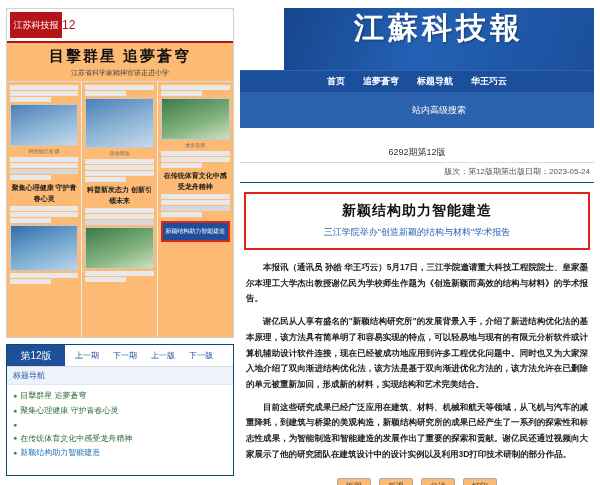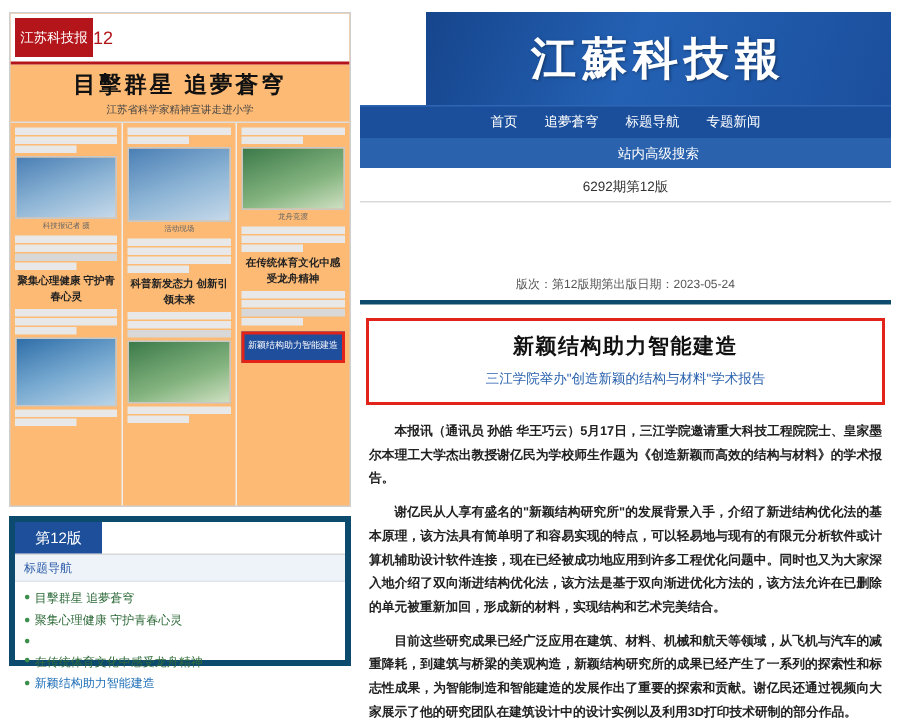"江蘇科技報" .r-masthead { align-items: center -> none }
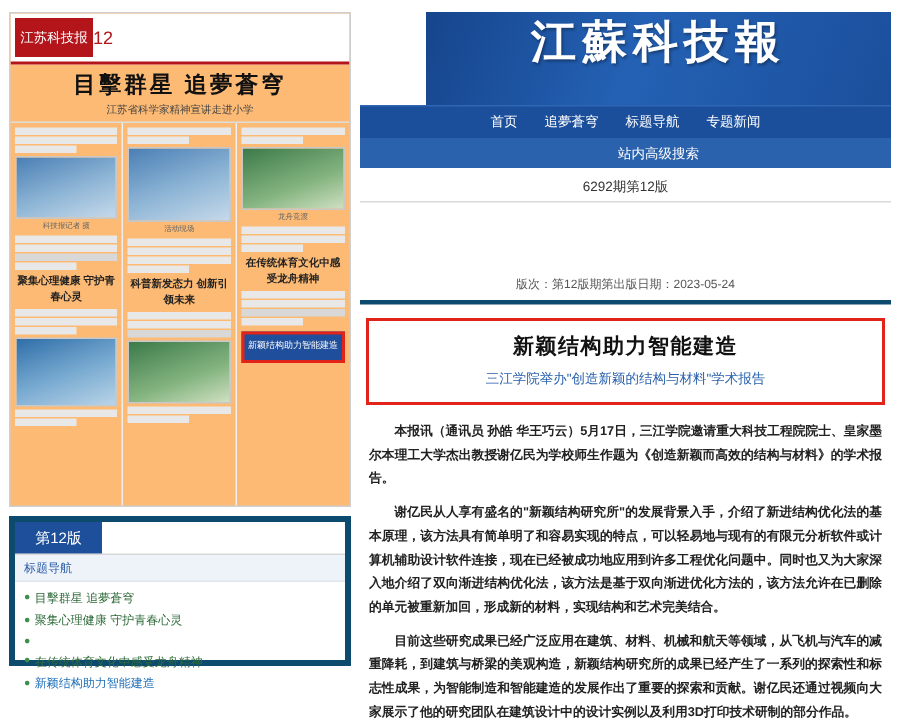"首页" .r-navbar { font-weight: none -> bold }
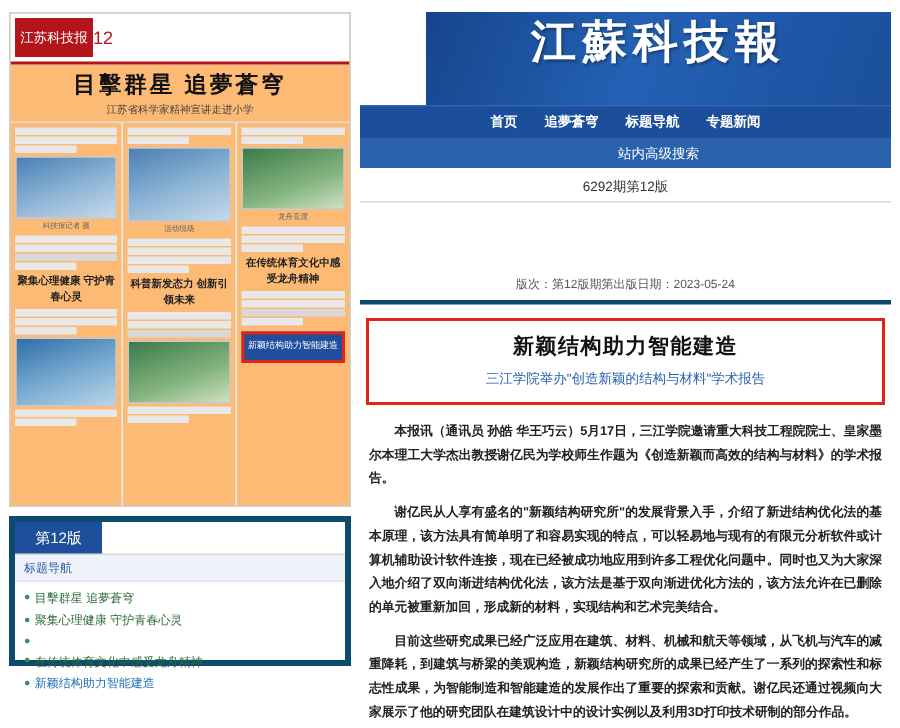"专题新闻" span.nav-i { text: 专题新闻 -> 华王巧云 }
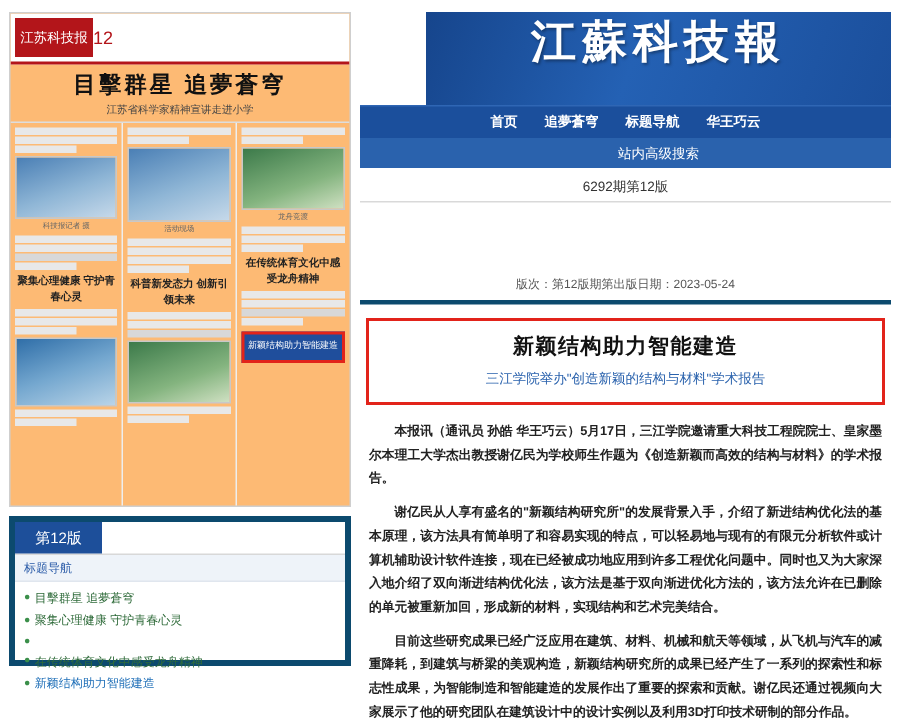"站内高级搜索" .r-navbar2 { height: 20px -> 36px }
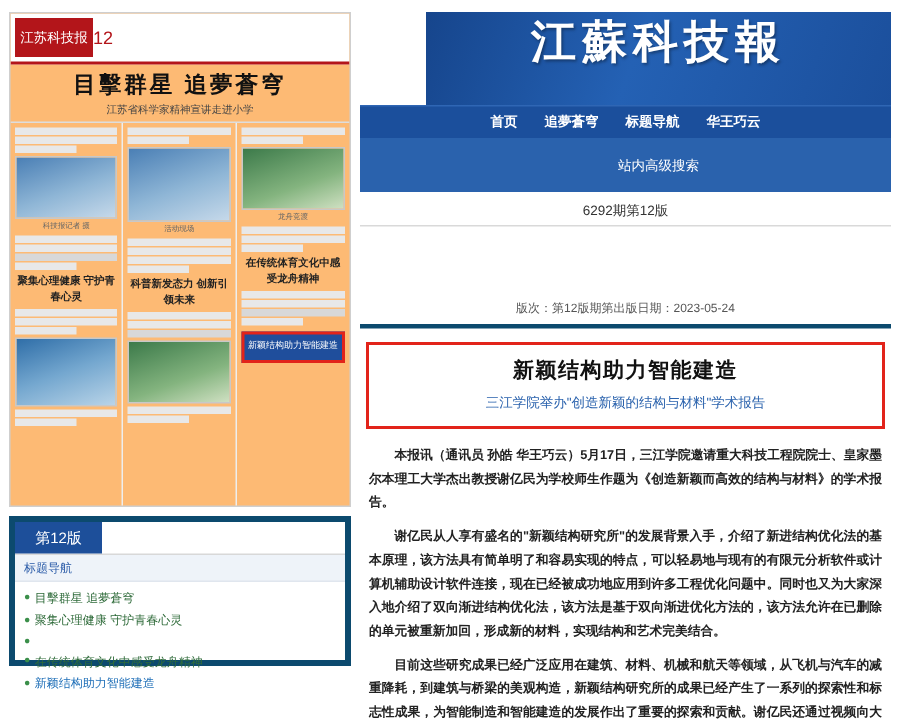"6292期第12版" .r-issue { padding: 6px 0 3px -> 18px 0 3px }
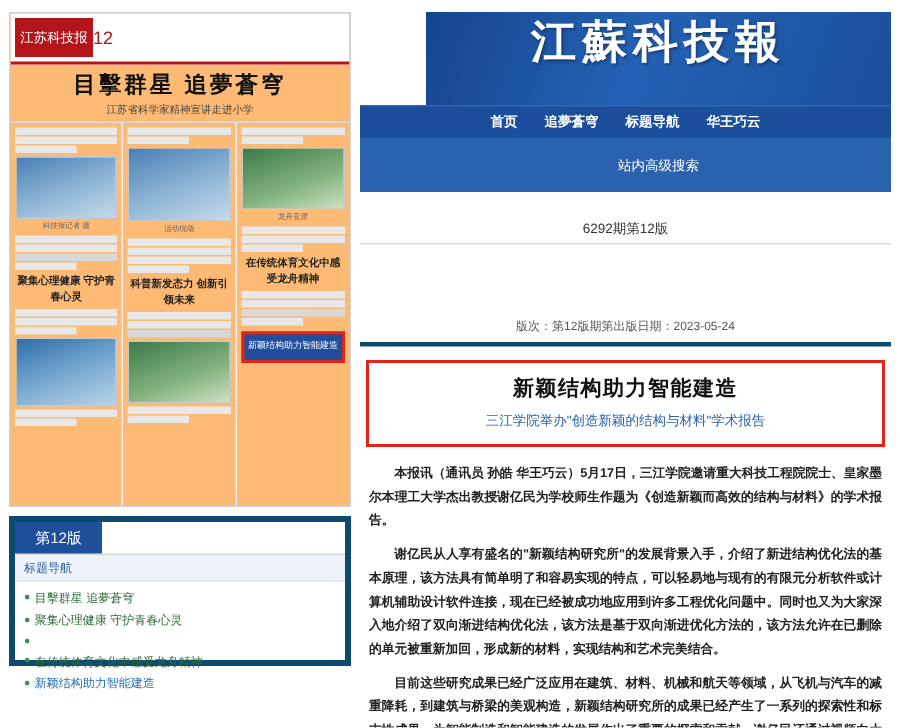"版次：第12版" .r-meta { border-bottom: 3px solid #0c4a6e -> 1px solid #0c4a6e; justify-content: center -> flex-end; margin-top: 46px -> none }
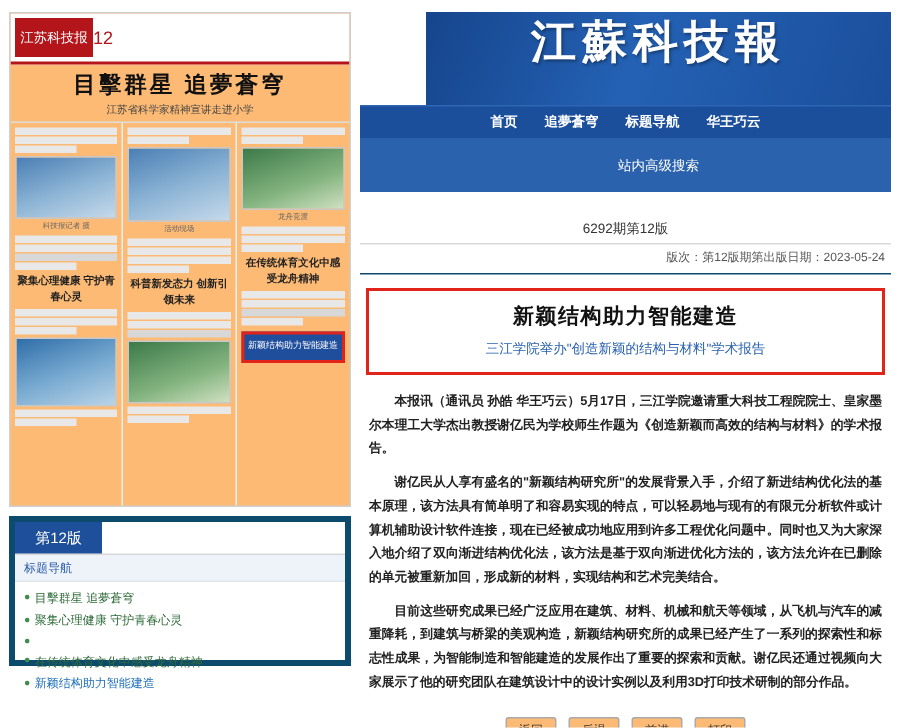"第12版" .pagenav { border: 4px solid #0c4a6e -> 1px solid #0c4a6e; height: 100px -> 132px }
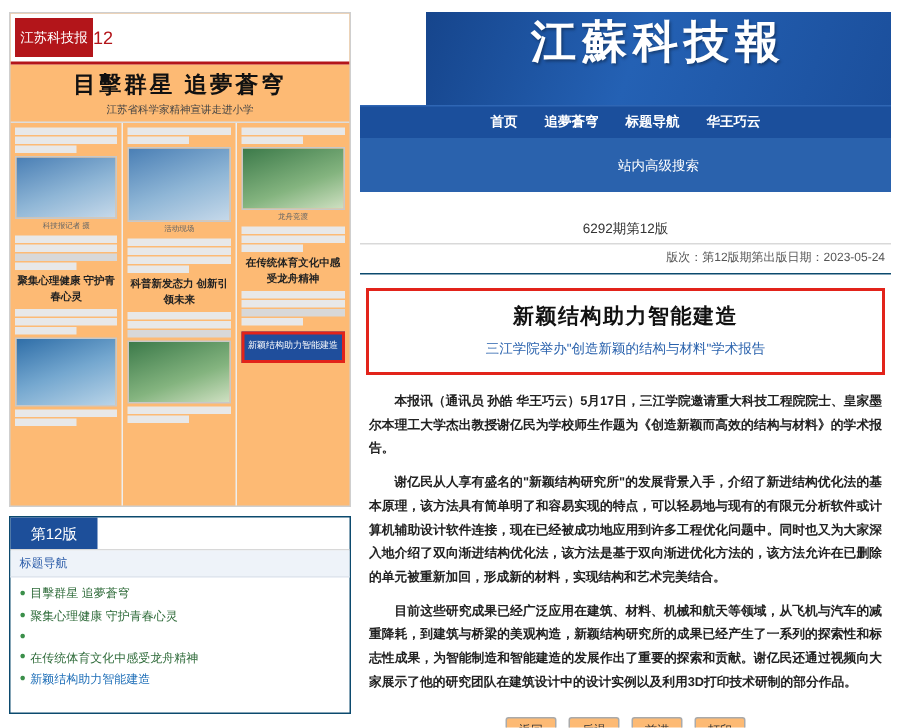"上一期" div.pagenav-links { html: none -> <div> <span>上一期</span> <span>下一期</span> <span>上一版</span> <span>下一版</span> </div> }
